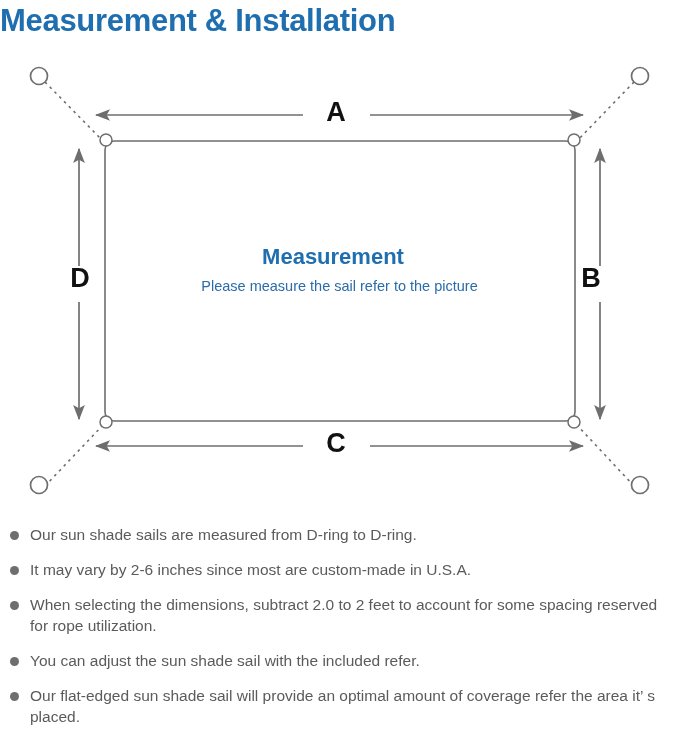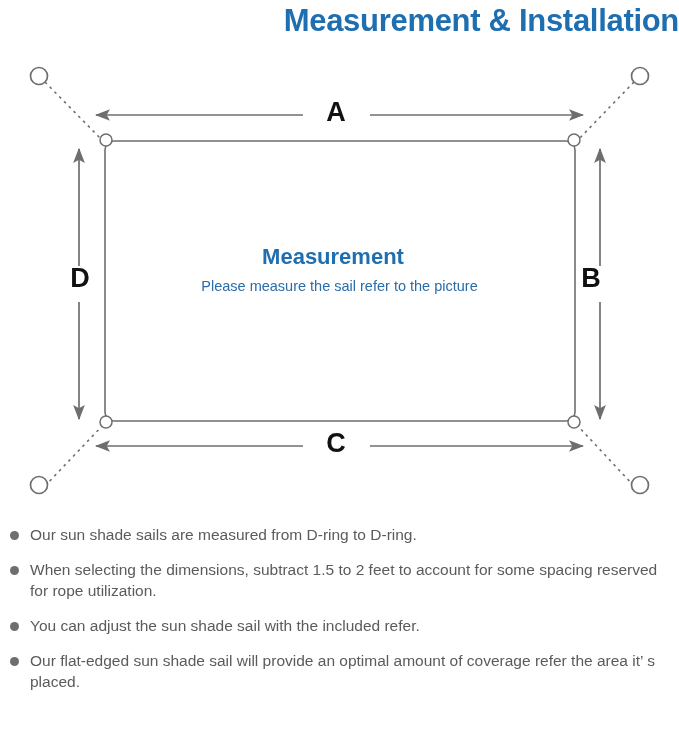"Measurement & Installation" .title { text-align: right -> left }
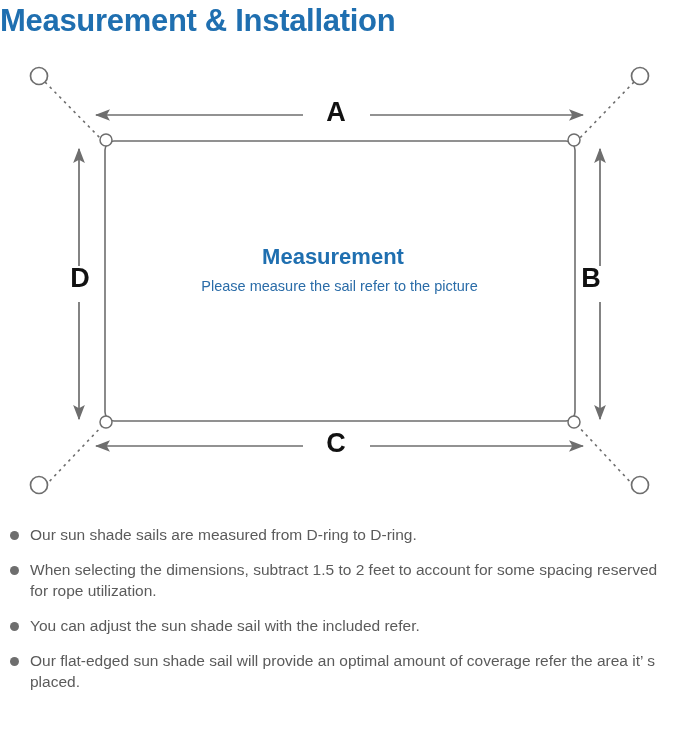"It may vary by 2-6" div.bullet-row { html: none -> <div> <span></span> <span>It may vary by 2-6 inches since most are custom-made in U.S.A.</span> </div> }
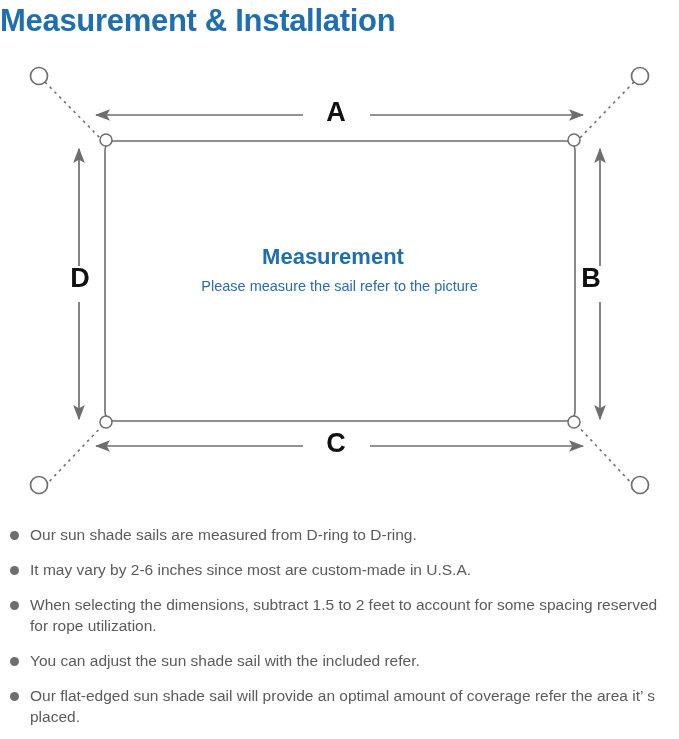"When selecting the dimensions, subtract" span.bullet-text { text: 1.5 -> 2.0 }
